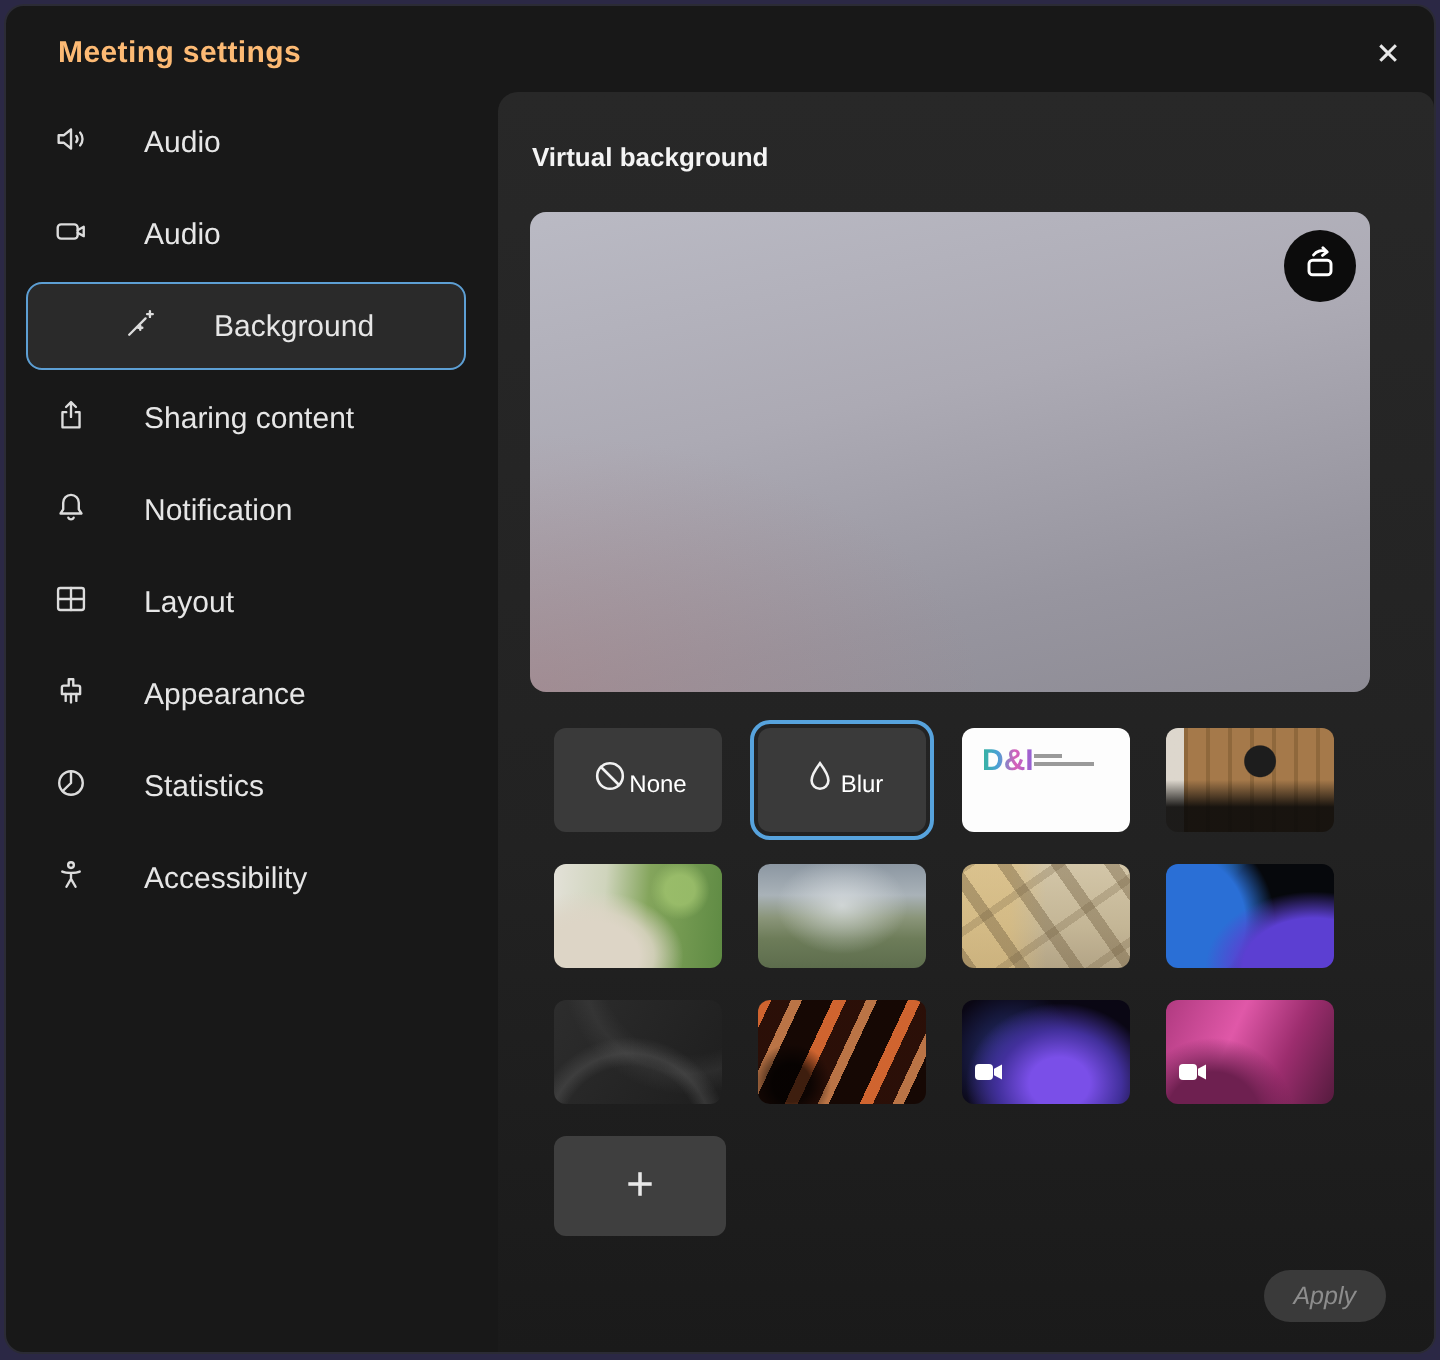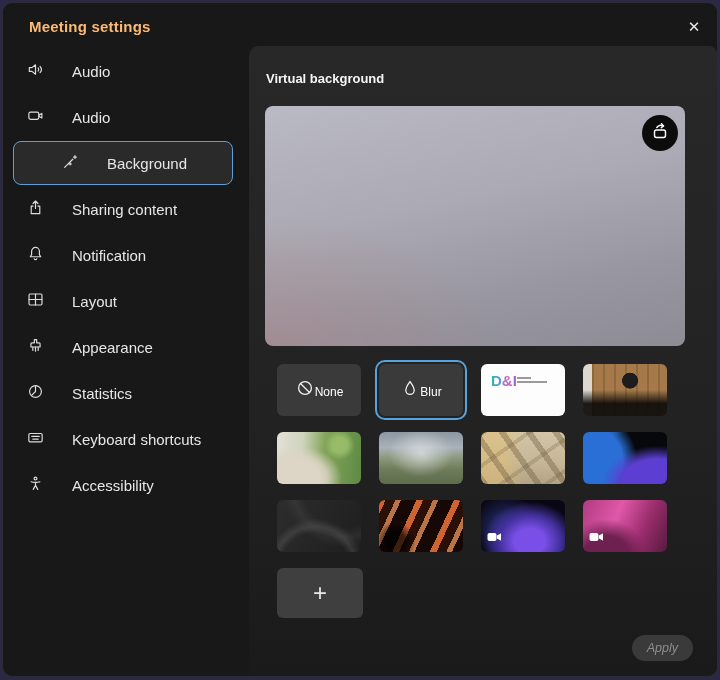"Keyboard shortcuts" div.side-item { html: <div> <span><svg> <rect></rect> <path></path> </svg></span> <span>Keyboard shortcuts</span> </div> -> none }
